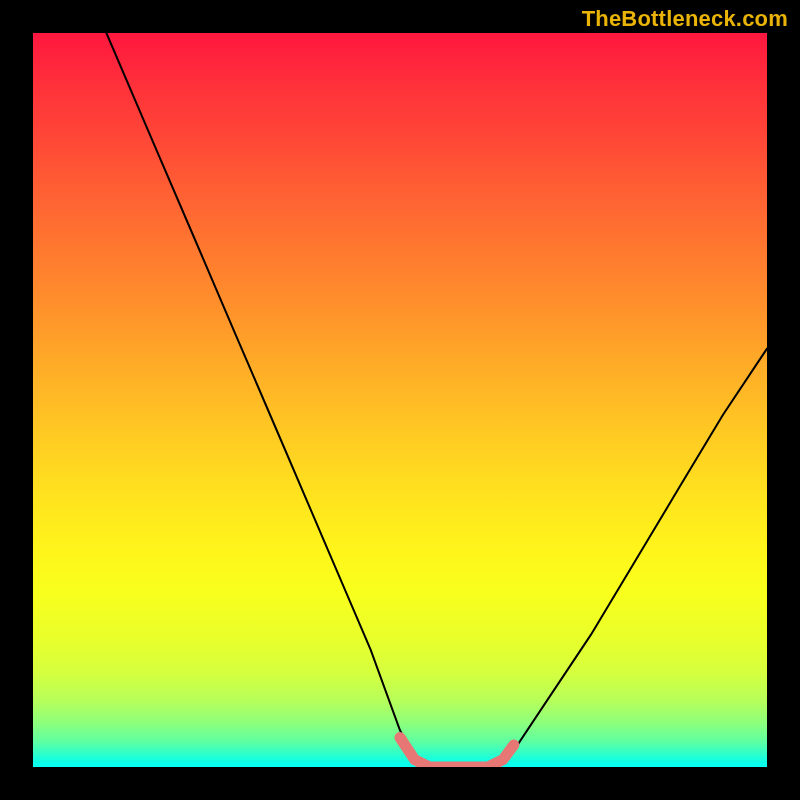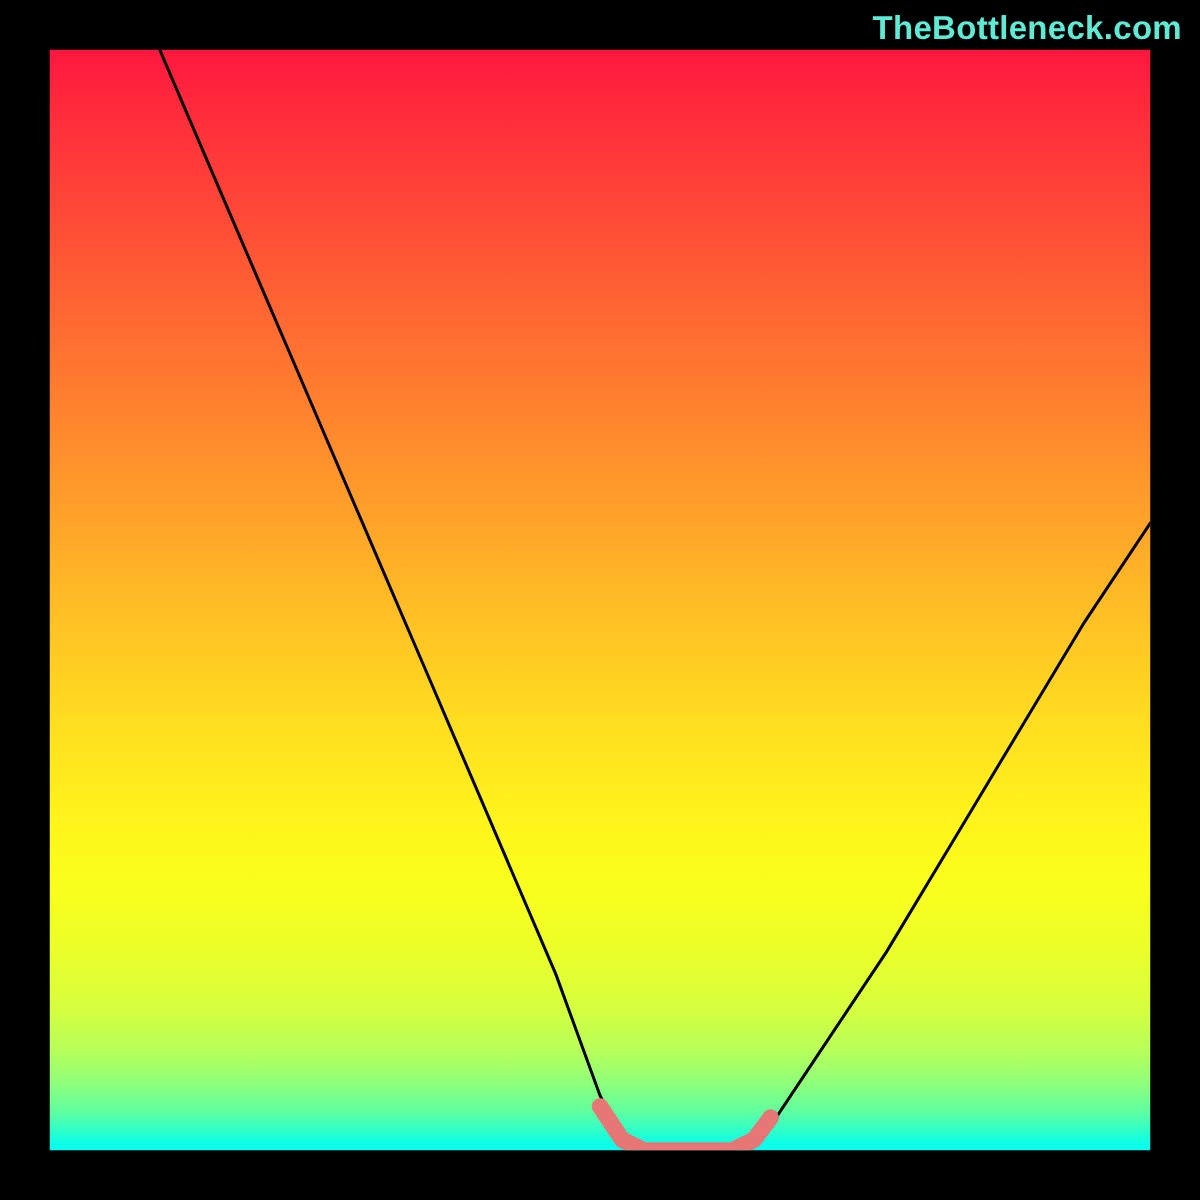"TheBottleneck.com" .watermark { color: #5eead4 -> #eab308 }
